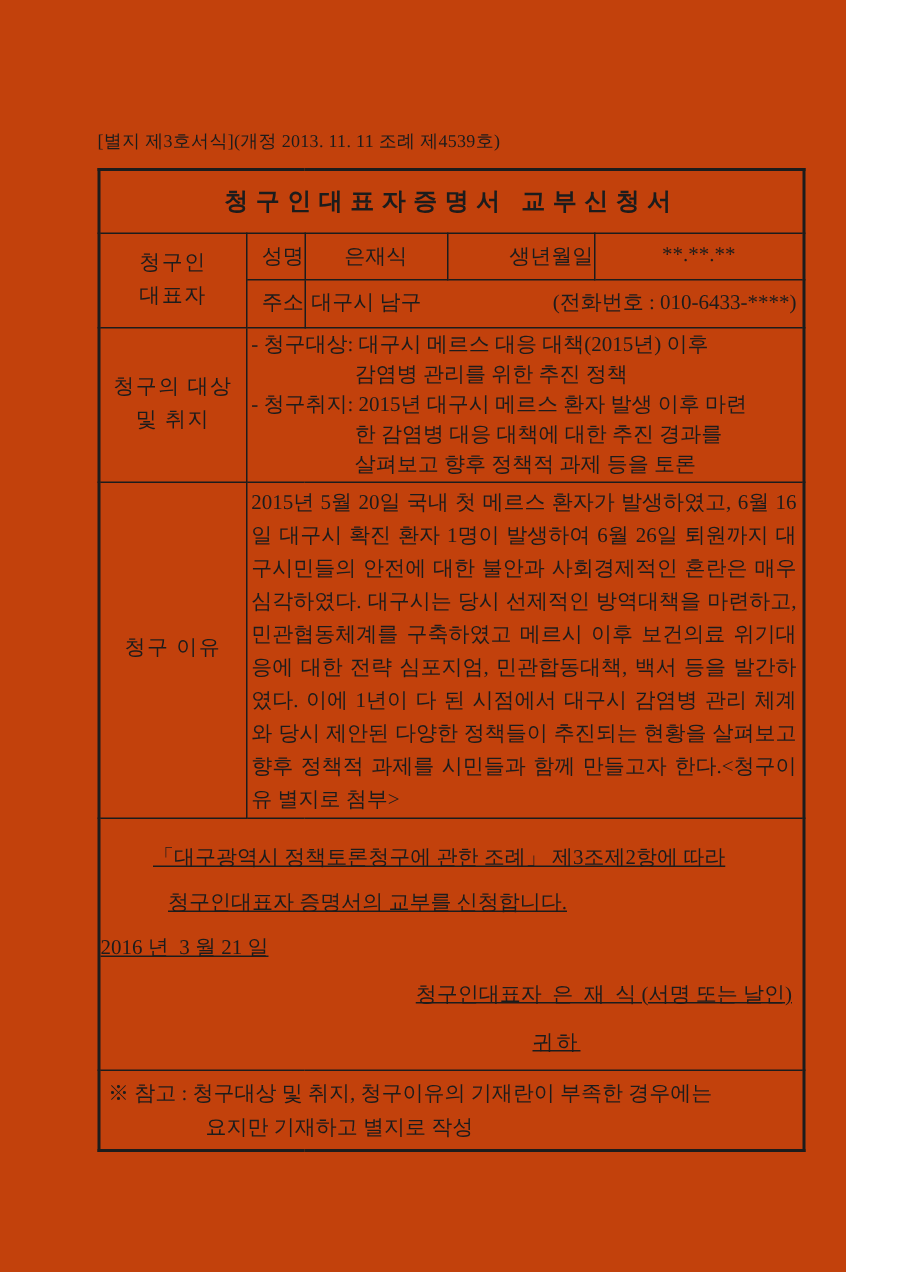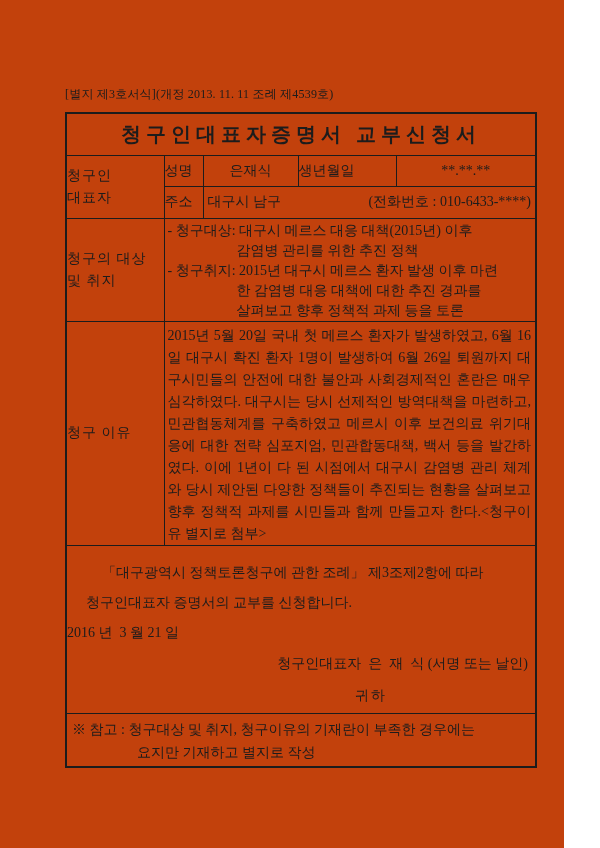"청구인대표자증명서 교부신청서" .title-cell { font-size: 20px -> 16px }
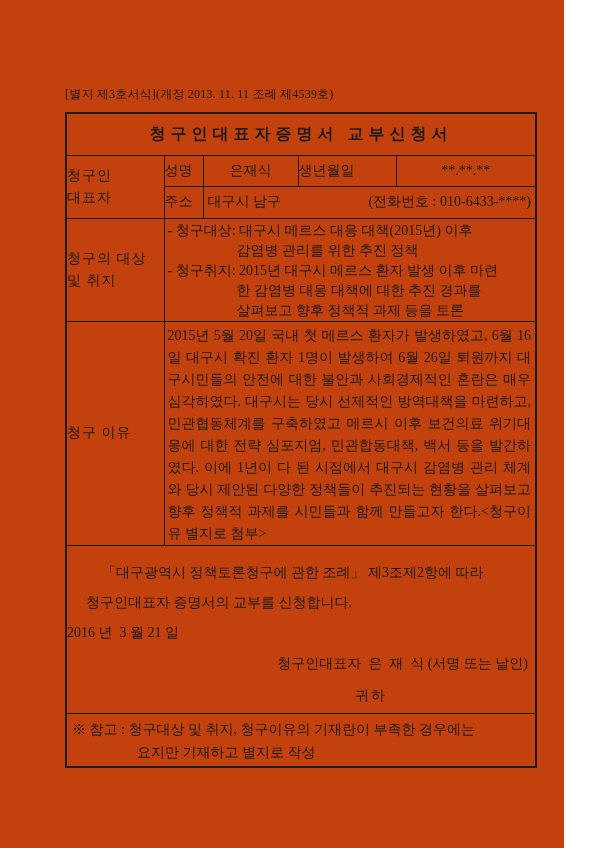"청구인" .label-cell { text-align: left -> center }
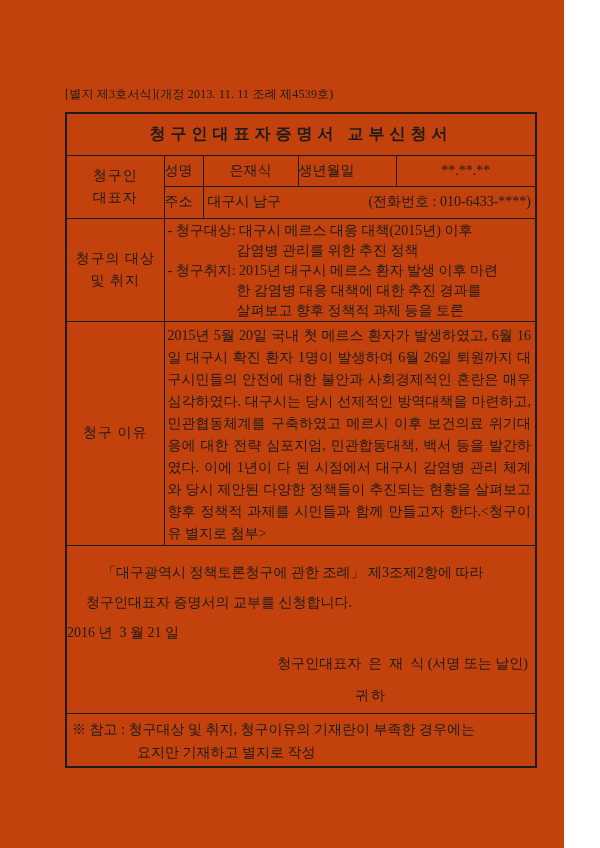"성명" .sub-label { text-align: left -> right }
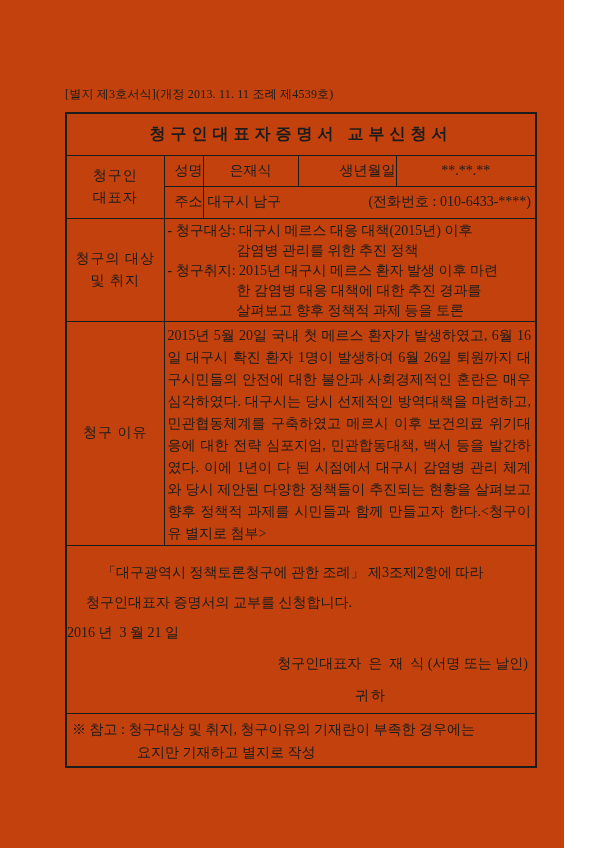"「대구광역시 정책토론청구에 관한 조례」 제3조제2항에" .decl-cell { text-decoration: none -> underline }
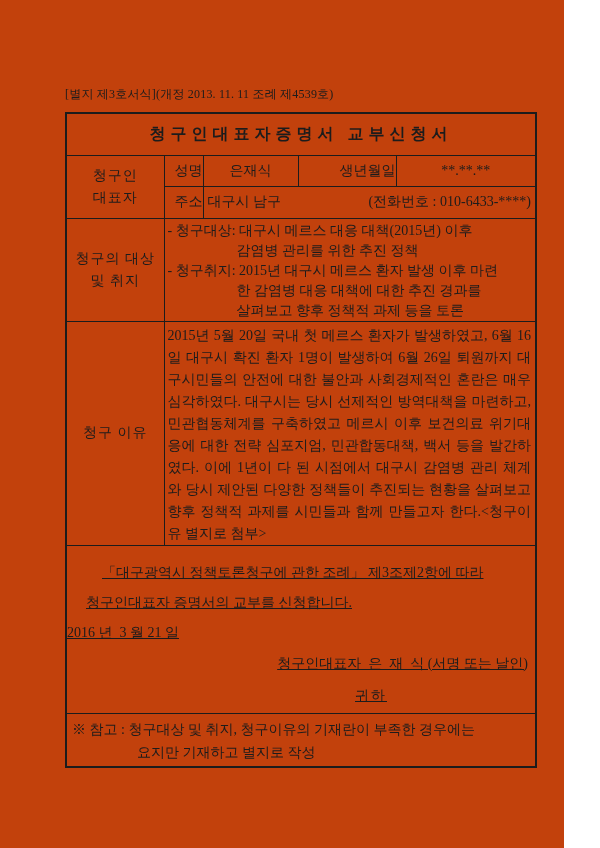"청구인대표자 증명서의 교부를 신청합니다." .decl-l2 { padding-left: 19px -> 45px }
